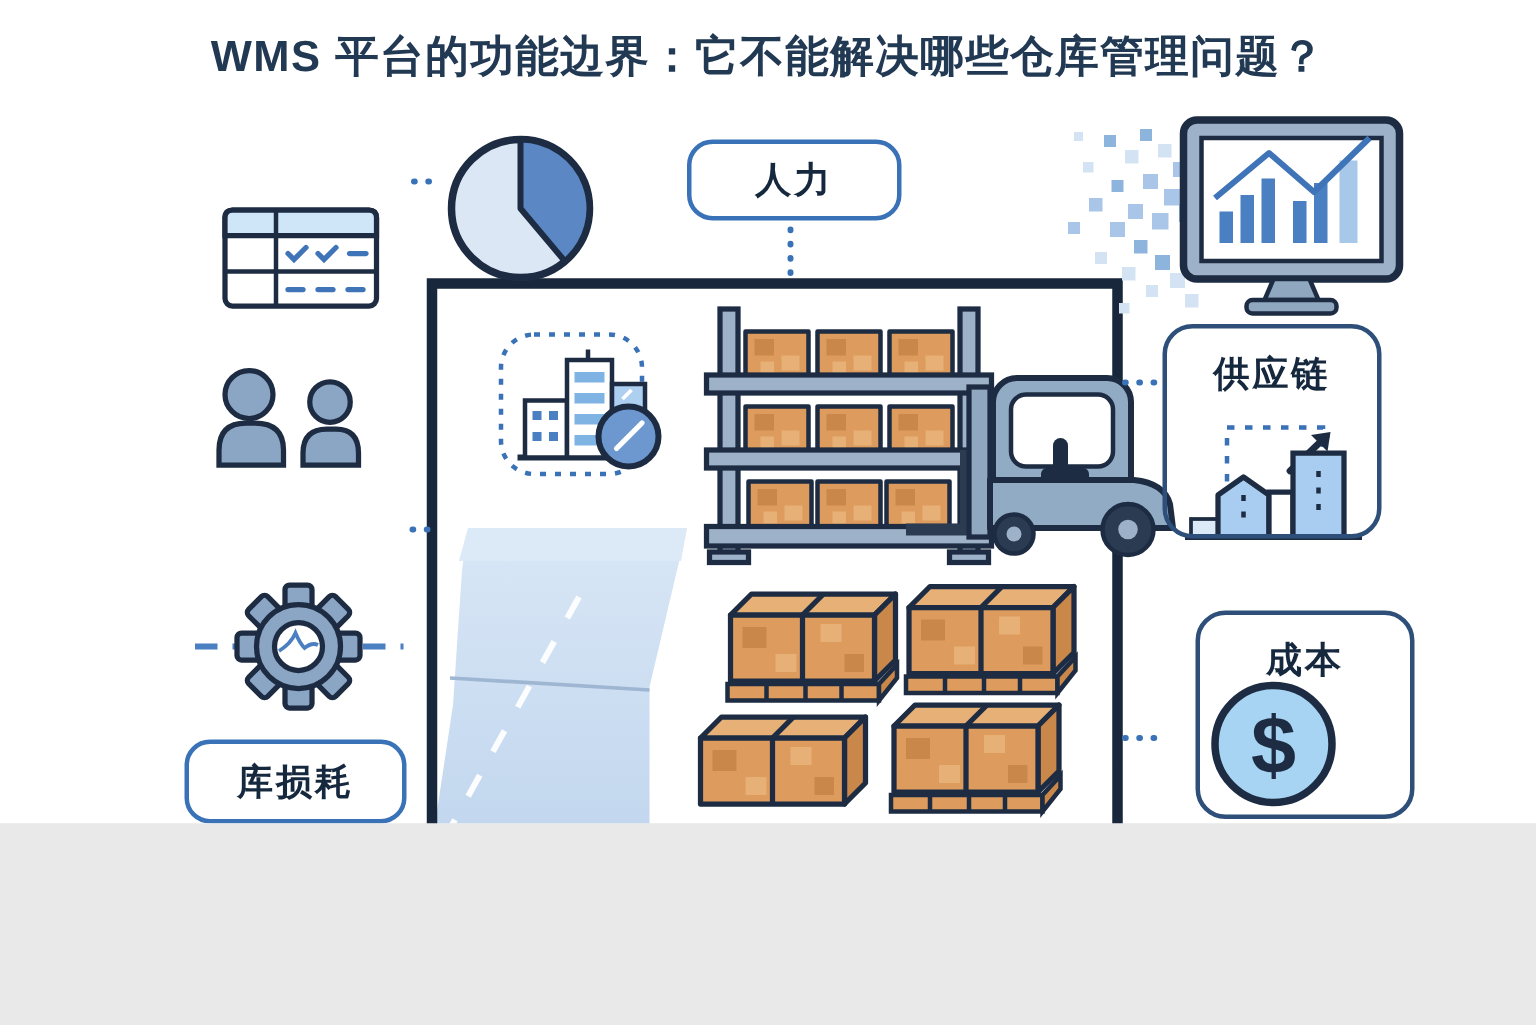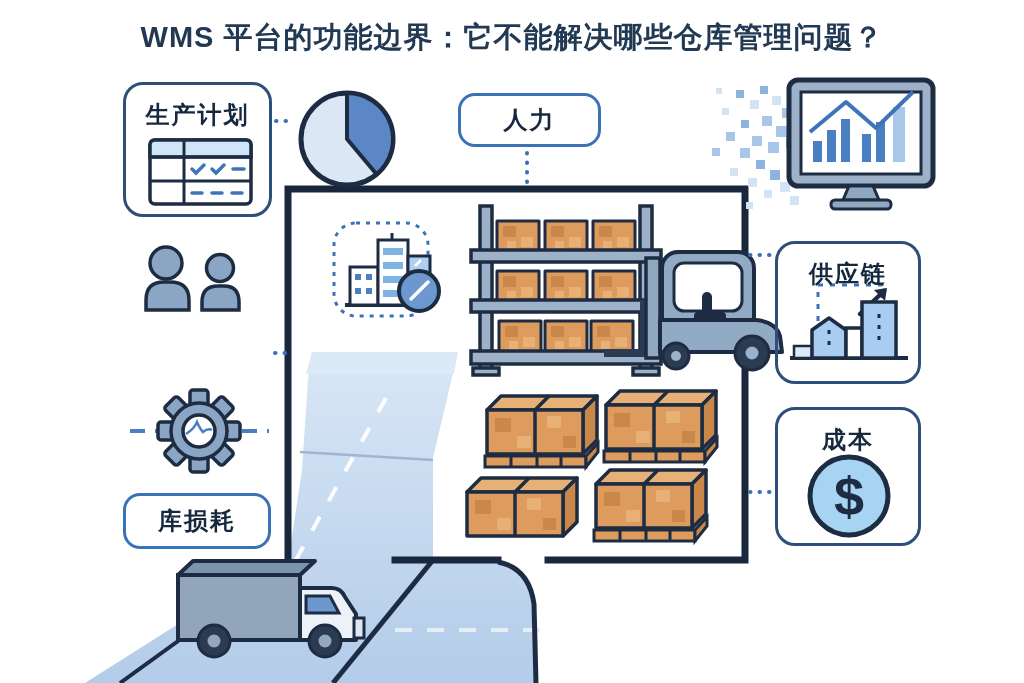"WMS 平台的功能边界：它不能解决哪些仓库管理问题？" .stage { height: 683px -> 549px }
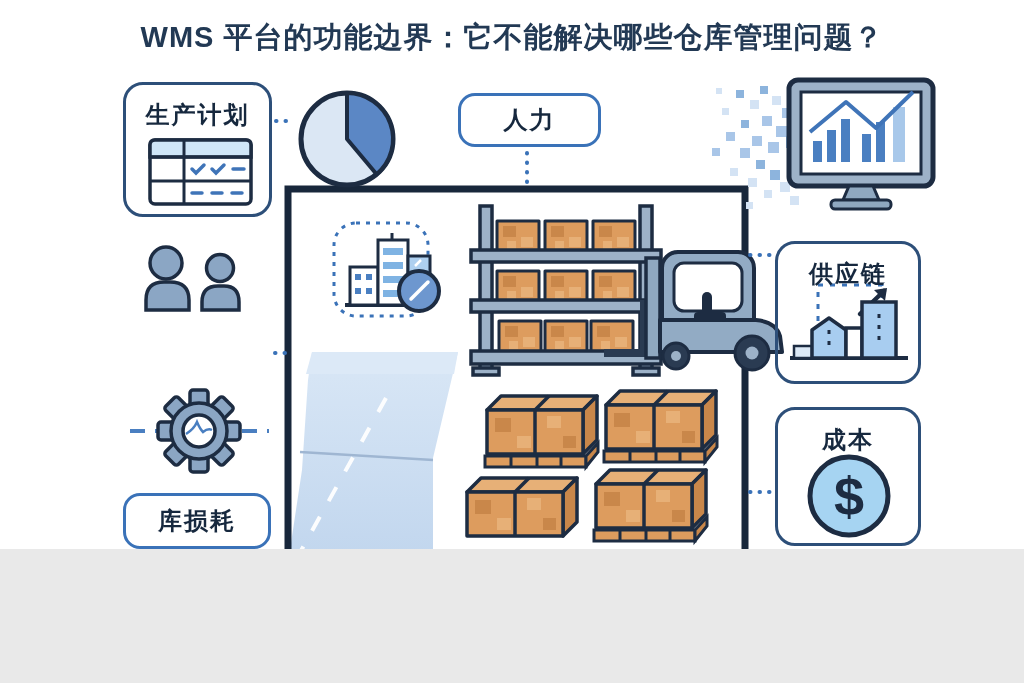"生产计划" div.card { html: <div> <span>生产计划</span> </div> -> none }
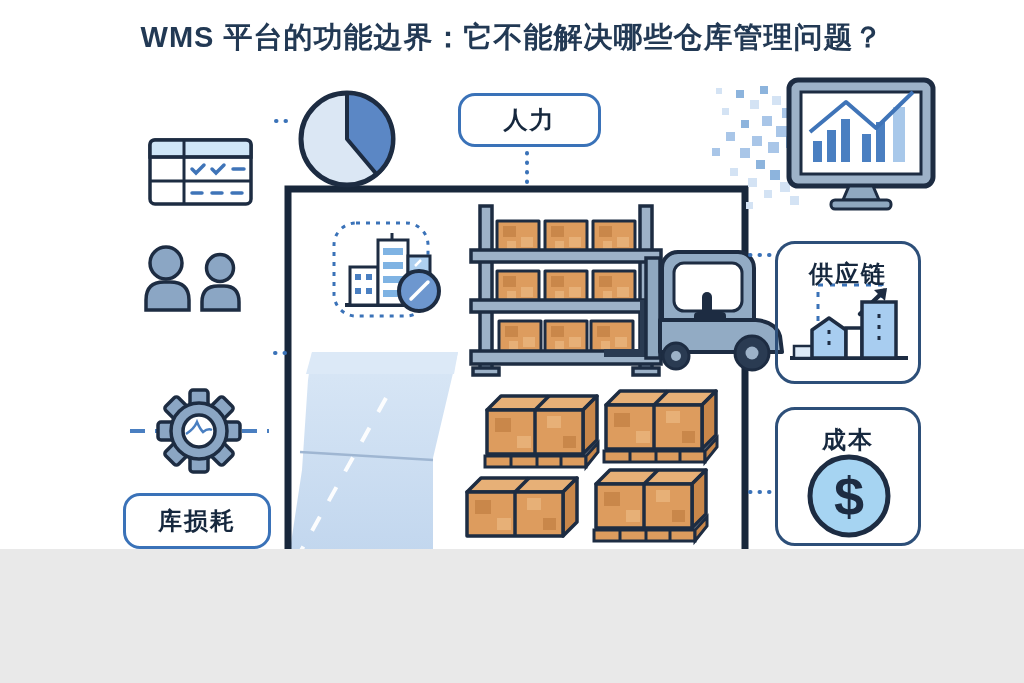"供应链" div.card { top: 241px -> 216px }
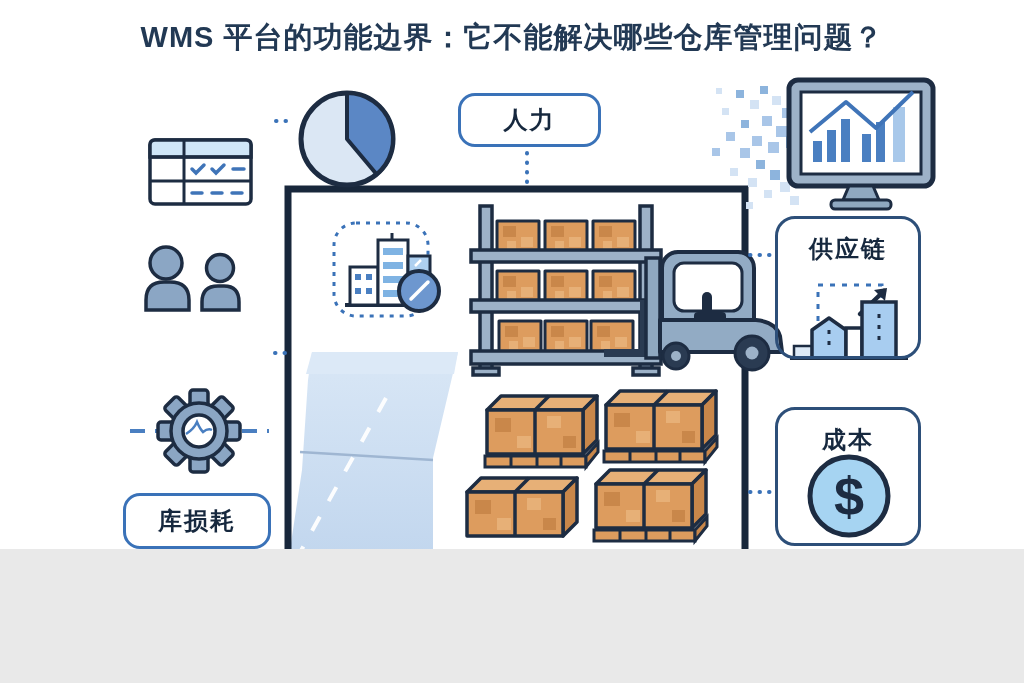"成本" div.card { left: 775px -> 797px }
